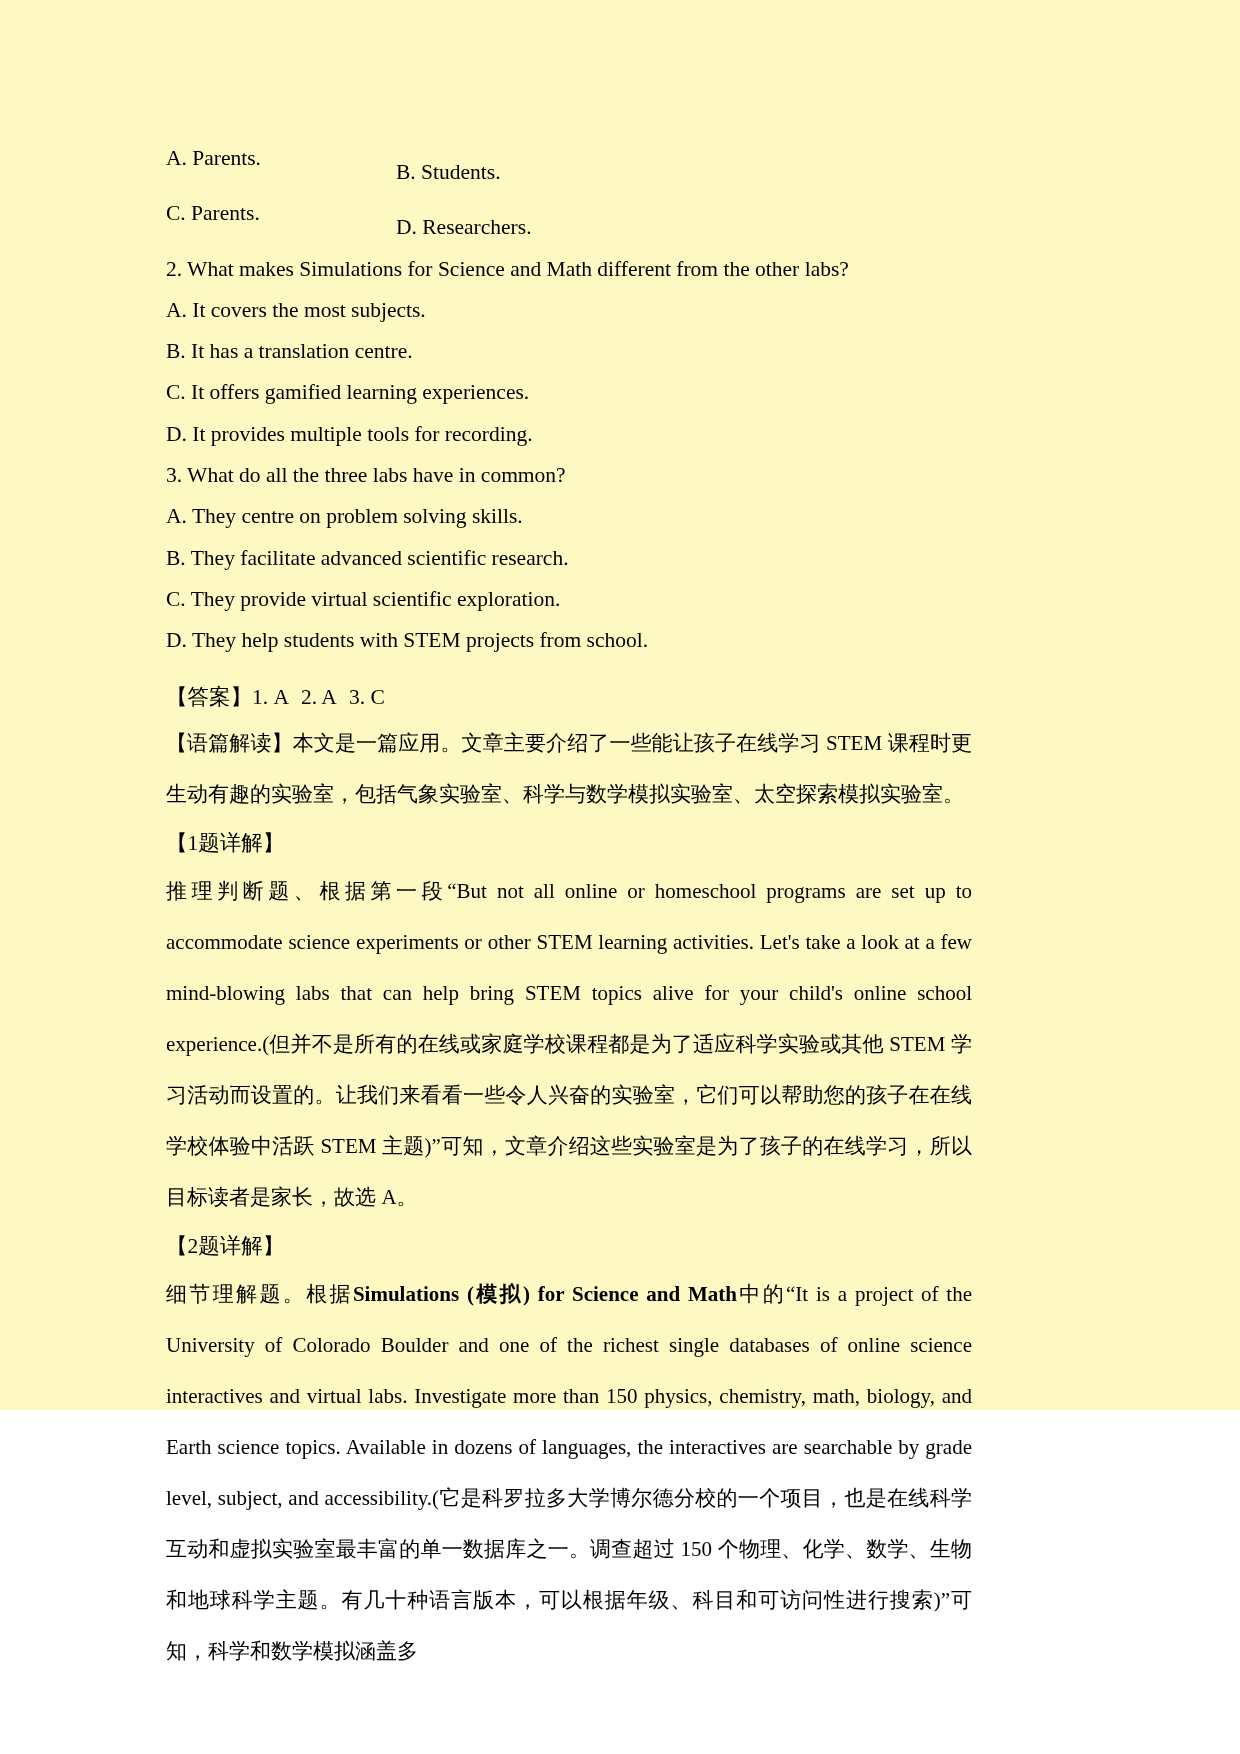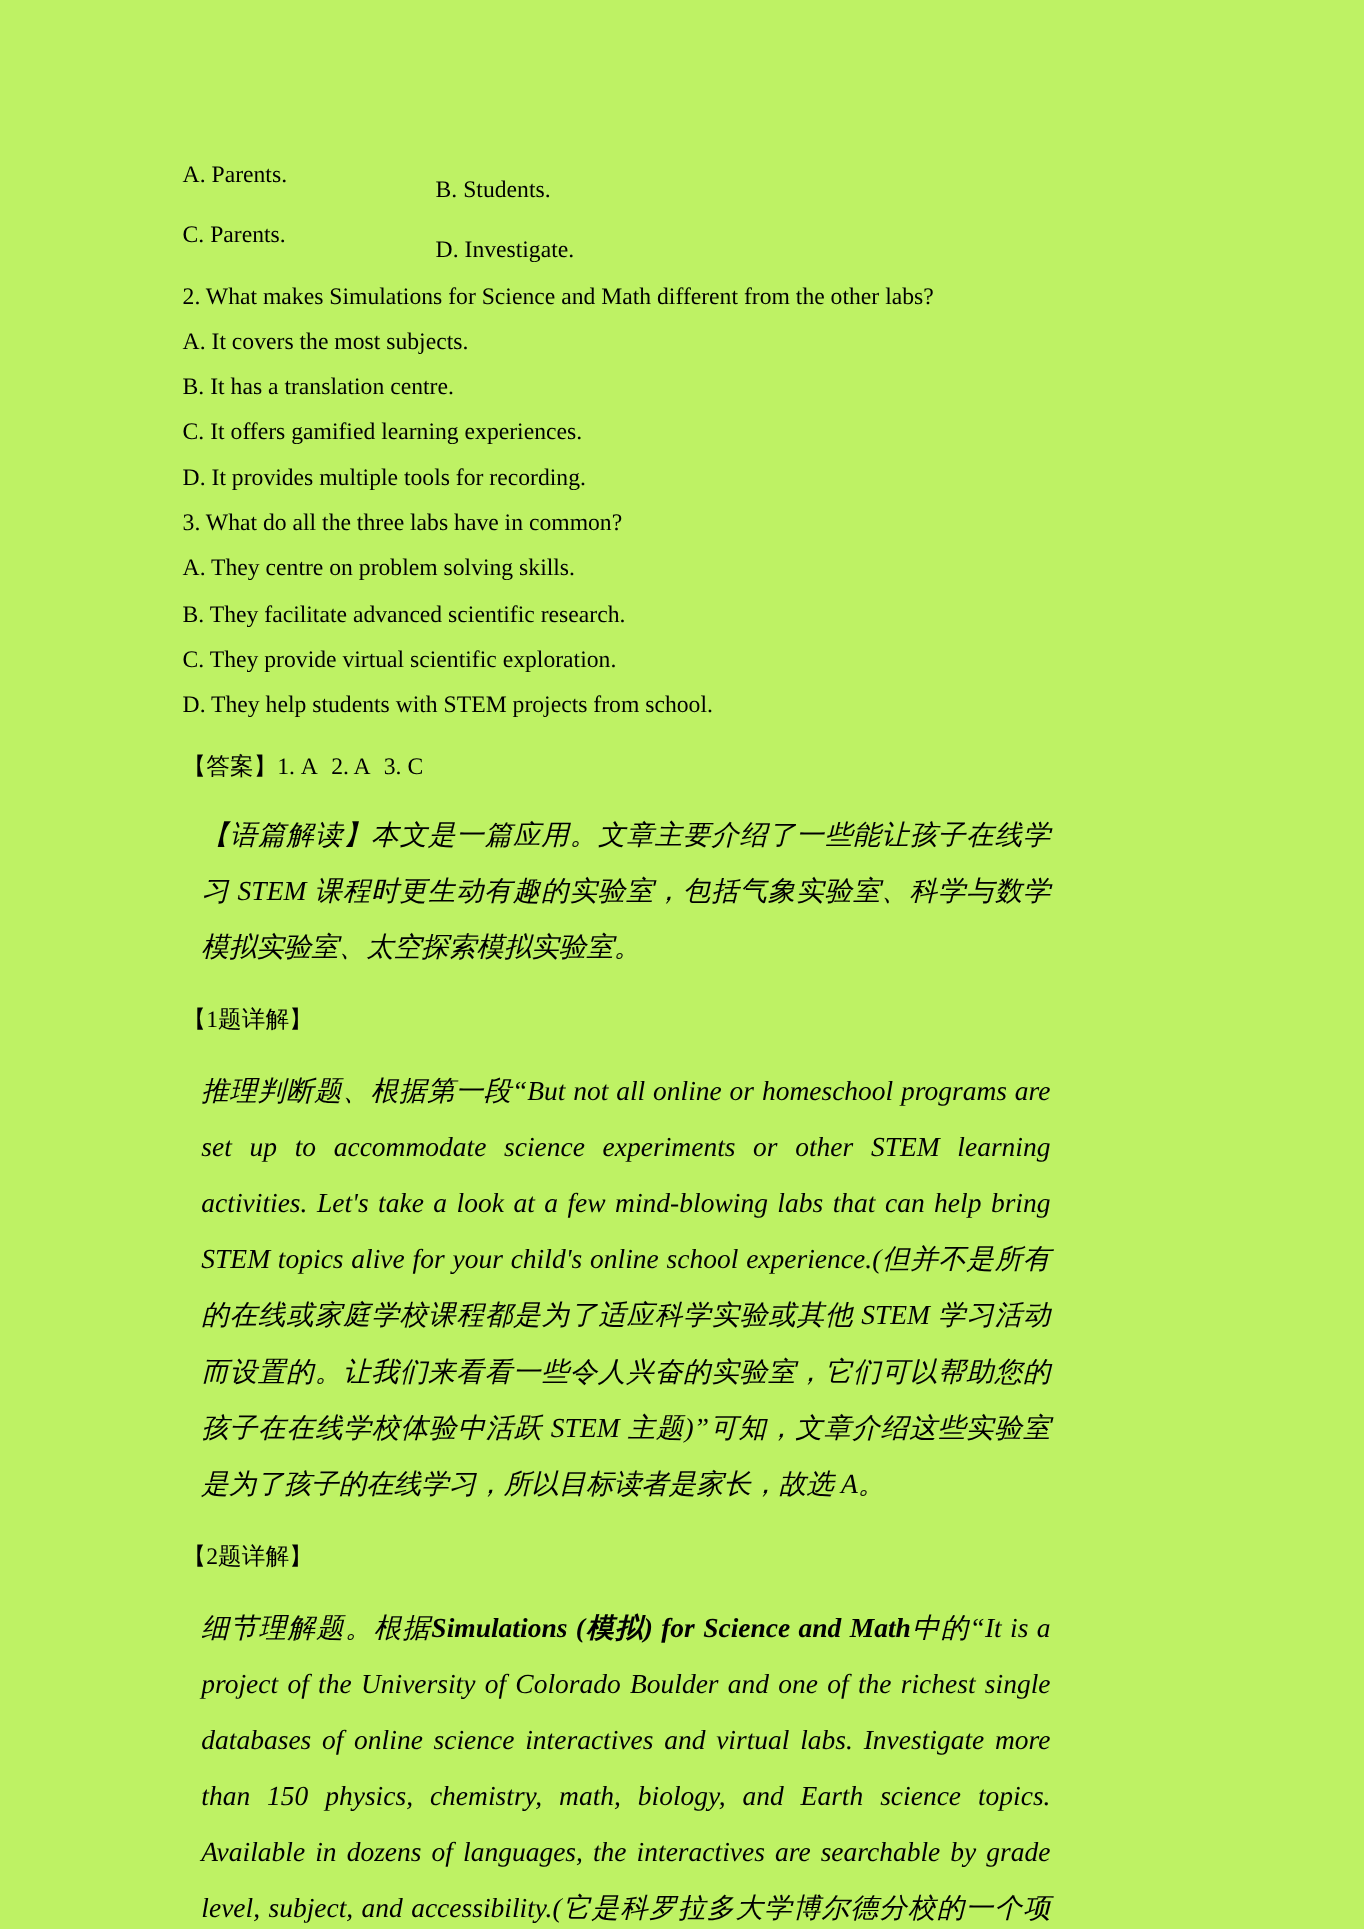"A. Parents." .page { background: #bef264 -> #fef9c3; height: 1754px -> 1410px }
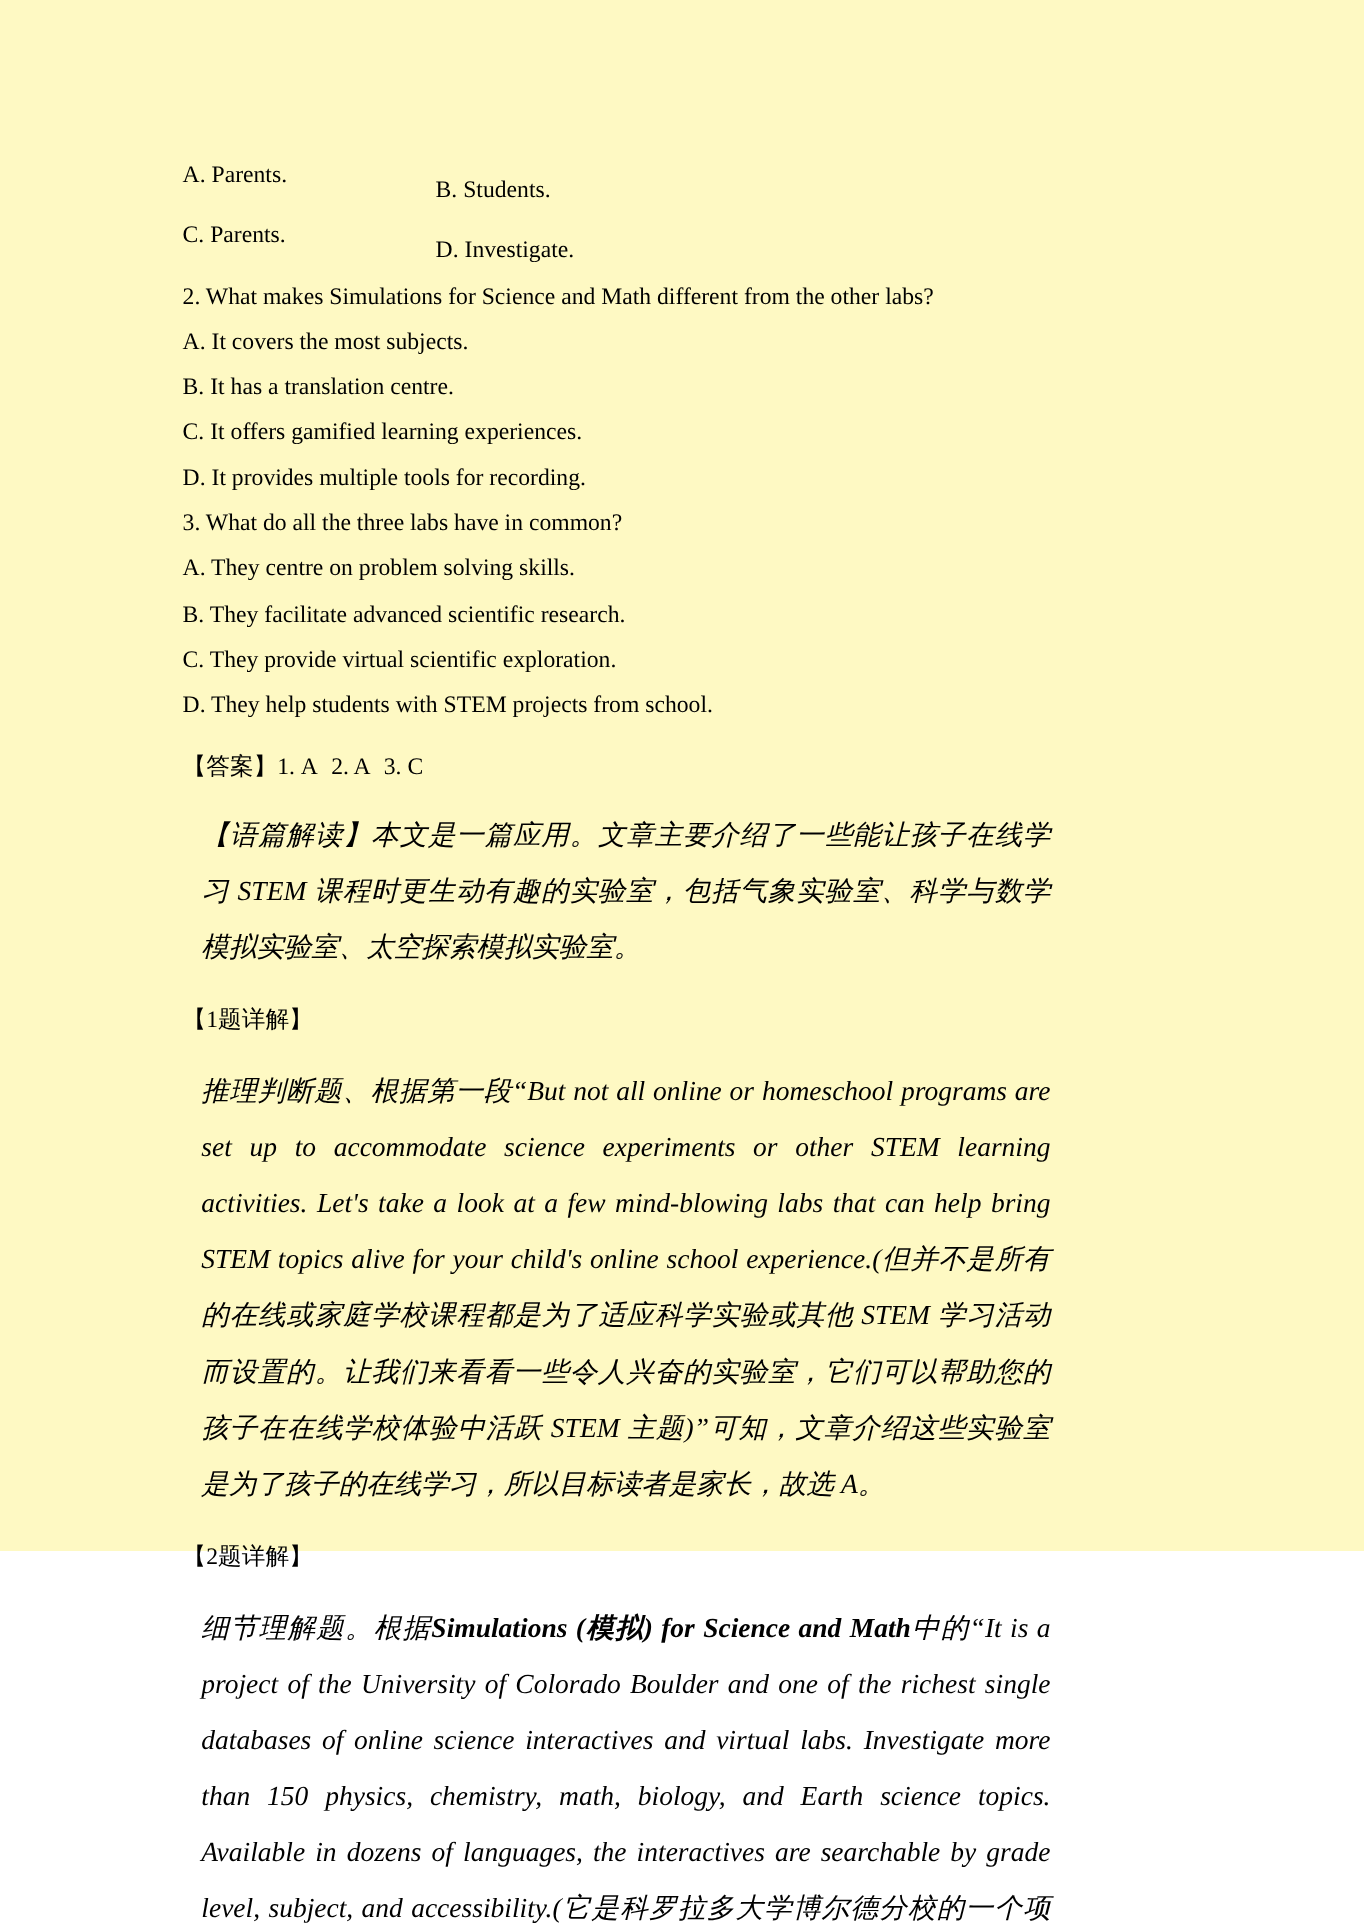"D. Investigate." span.opt-b { text: Investigate -> Researchers }
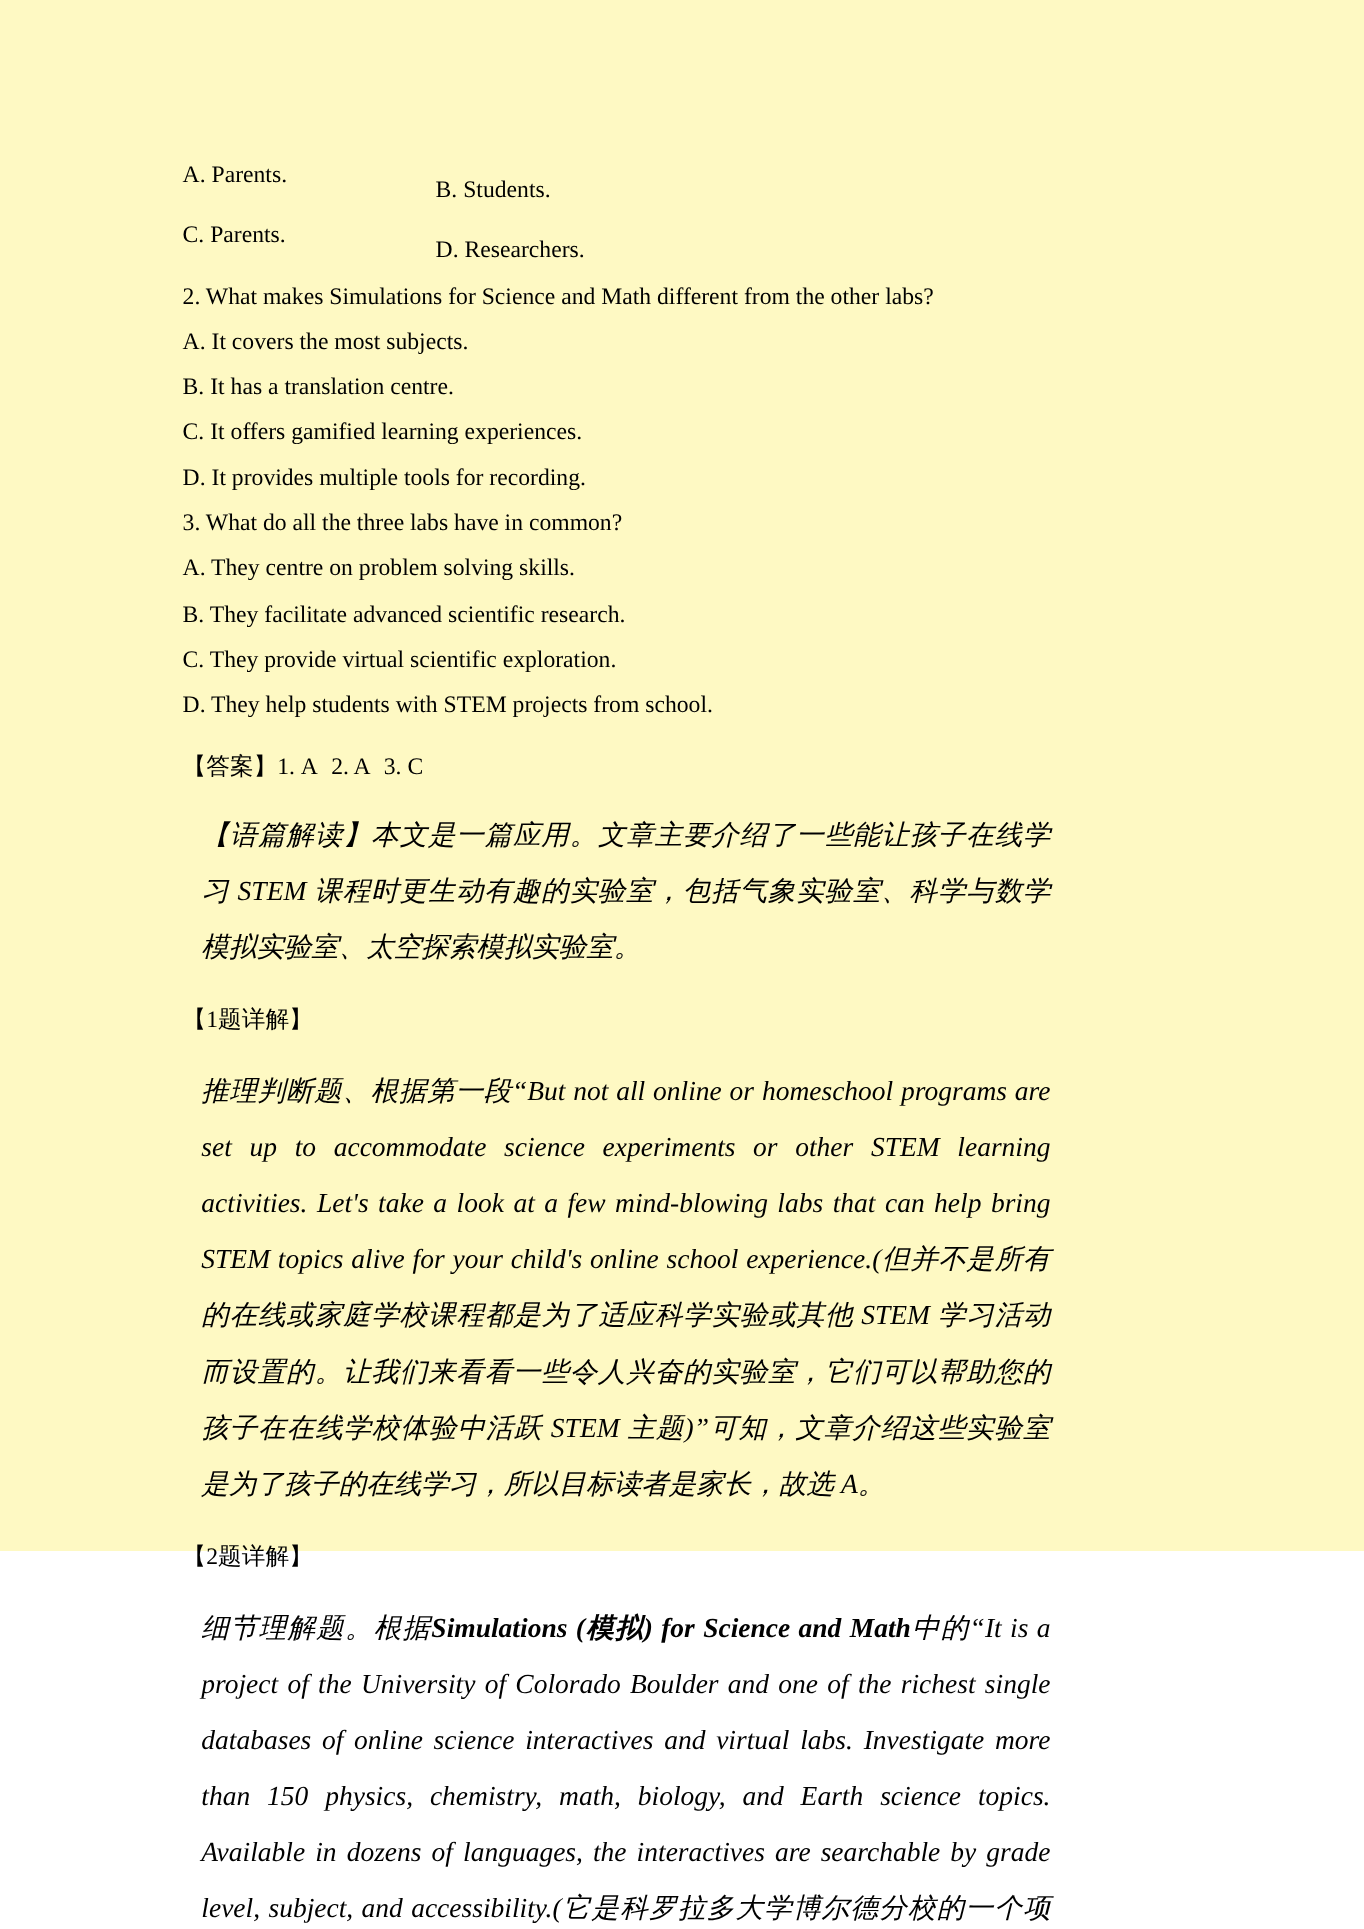"【语篇解读】本文是一篇应用。文章主要介绍了一些能让孩子在线学习 STEM" .para { font-size: 25px -> 21px; font-style: italic -> none; margin: 17px -> 0 }
